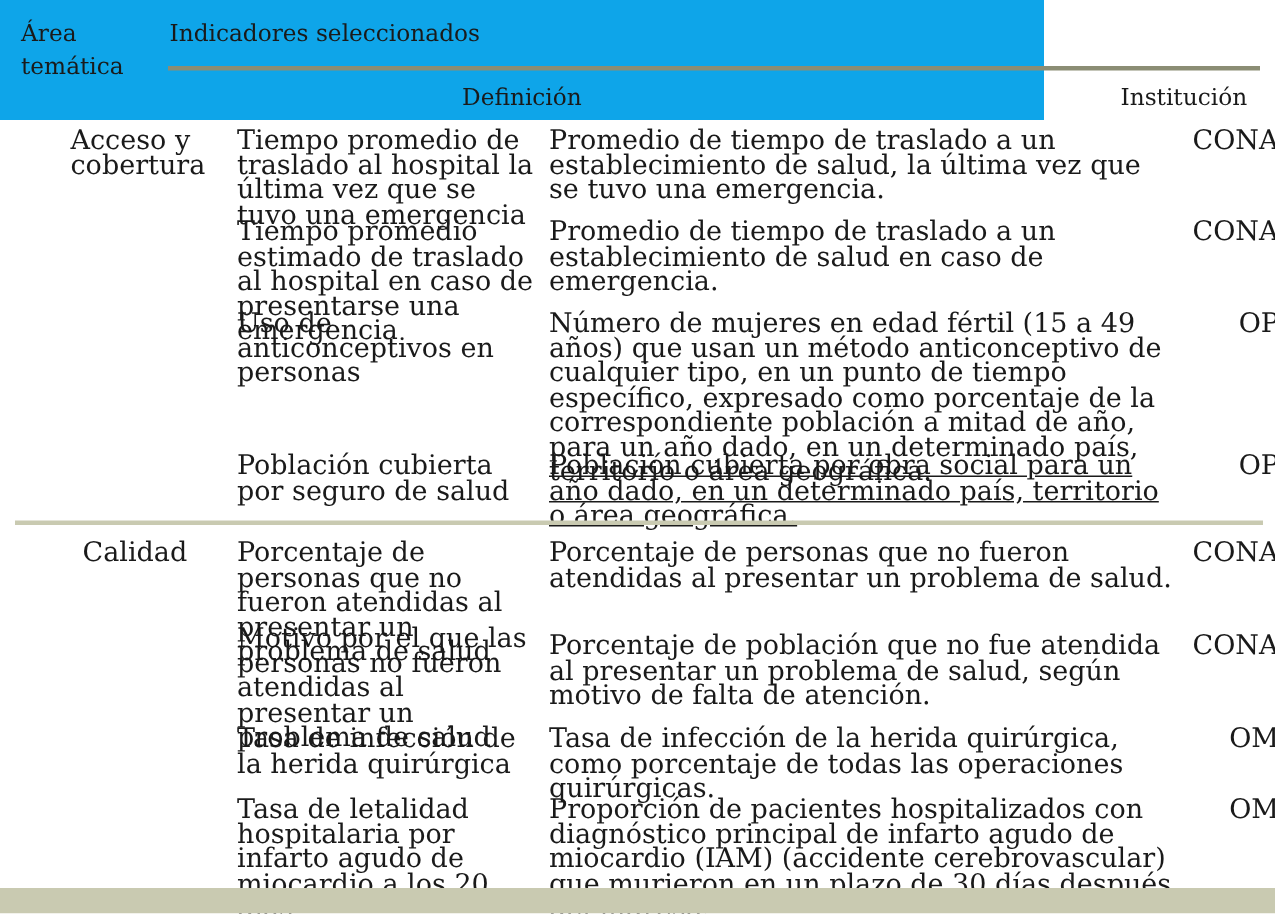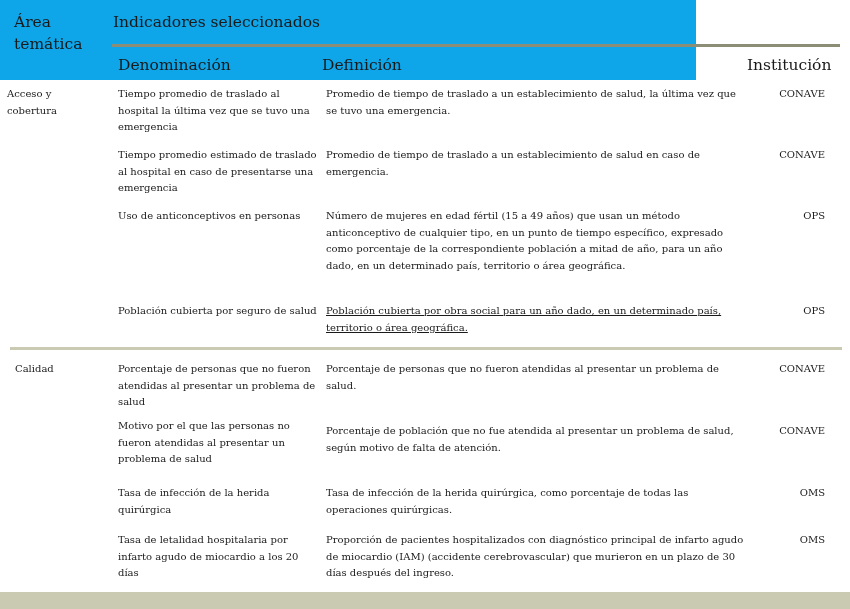"Denominación" div.h-col { html: <div>Denominación</div> -> none }
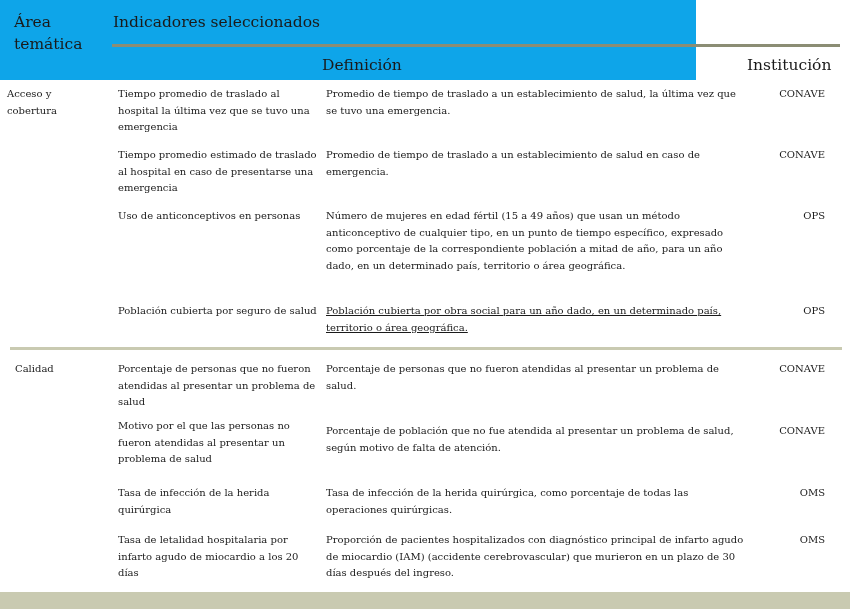"Definición" .h-def { left: 322px -> 308px }
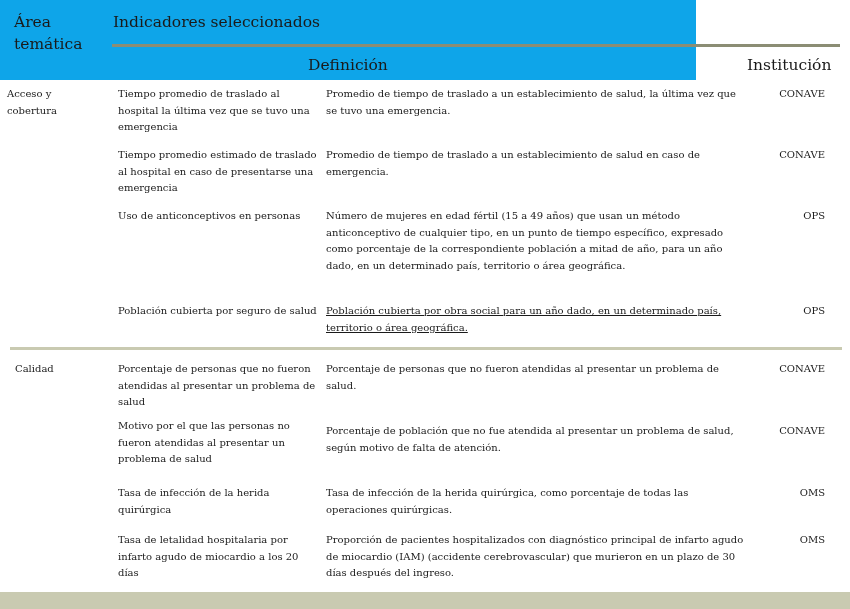"Acceso y cobertura" .row { font-size: 10px -> 18px; margin-left: none -> 40px }
